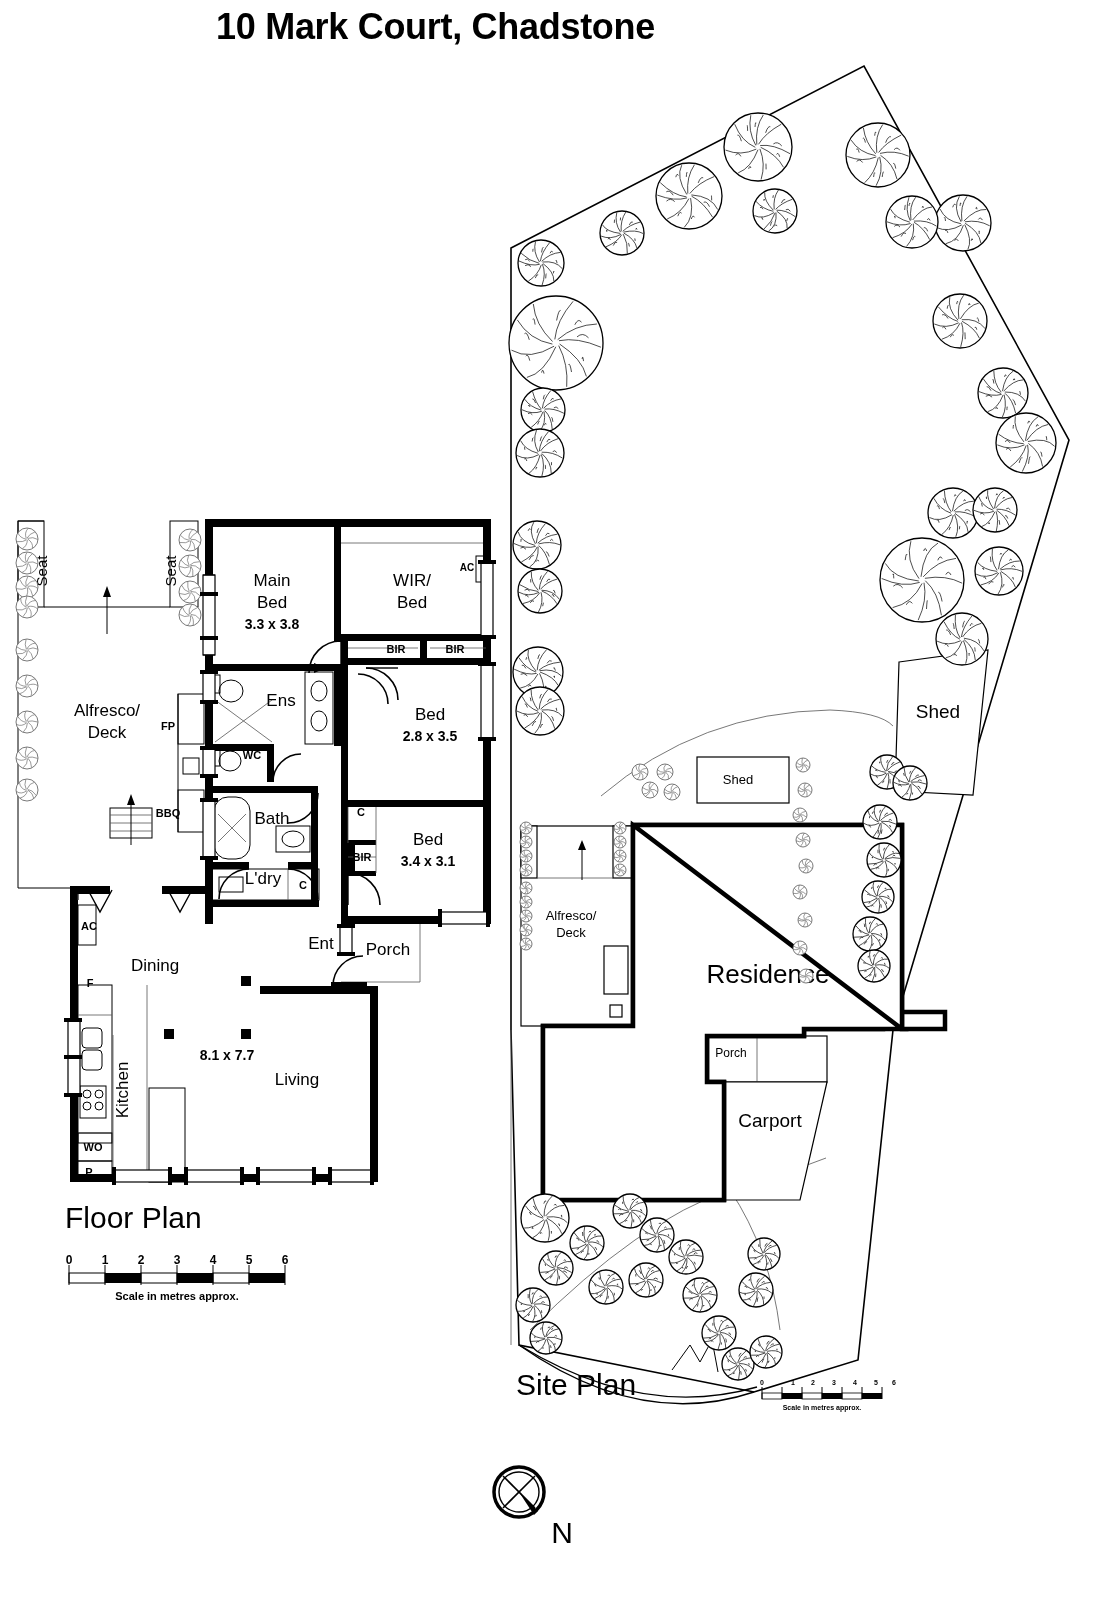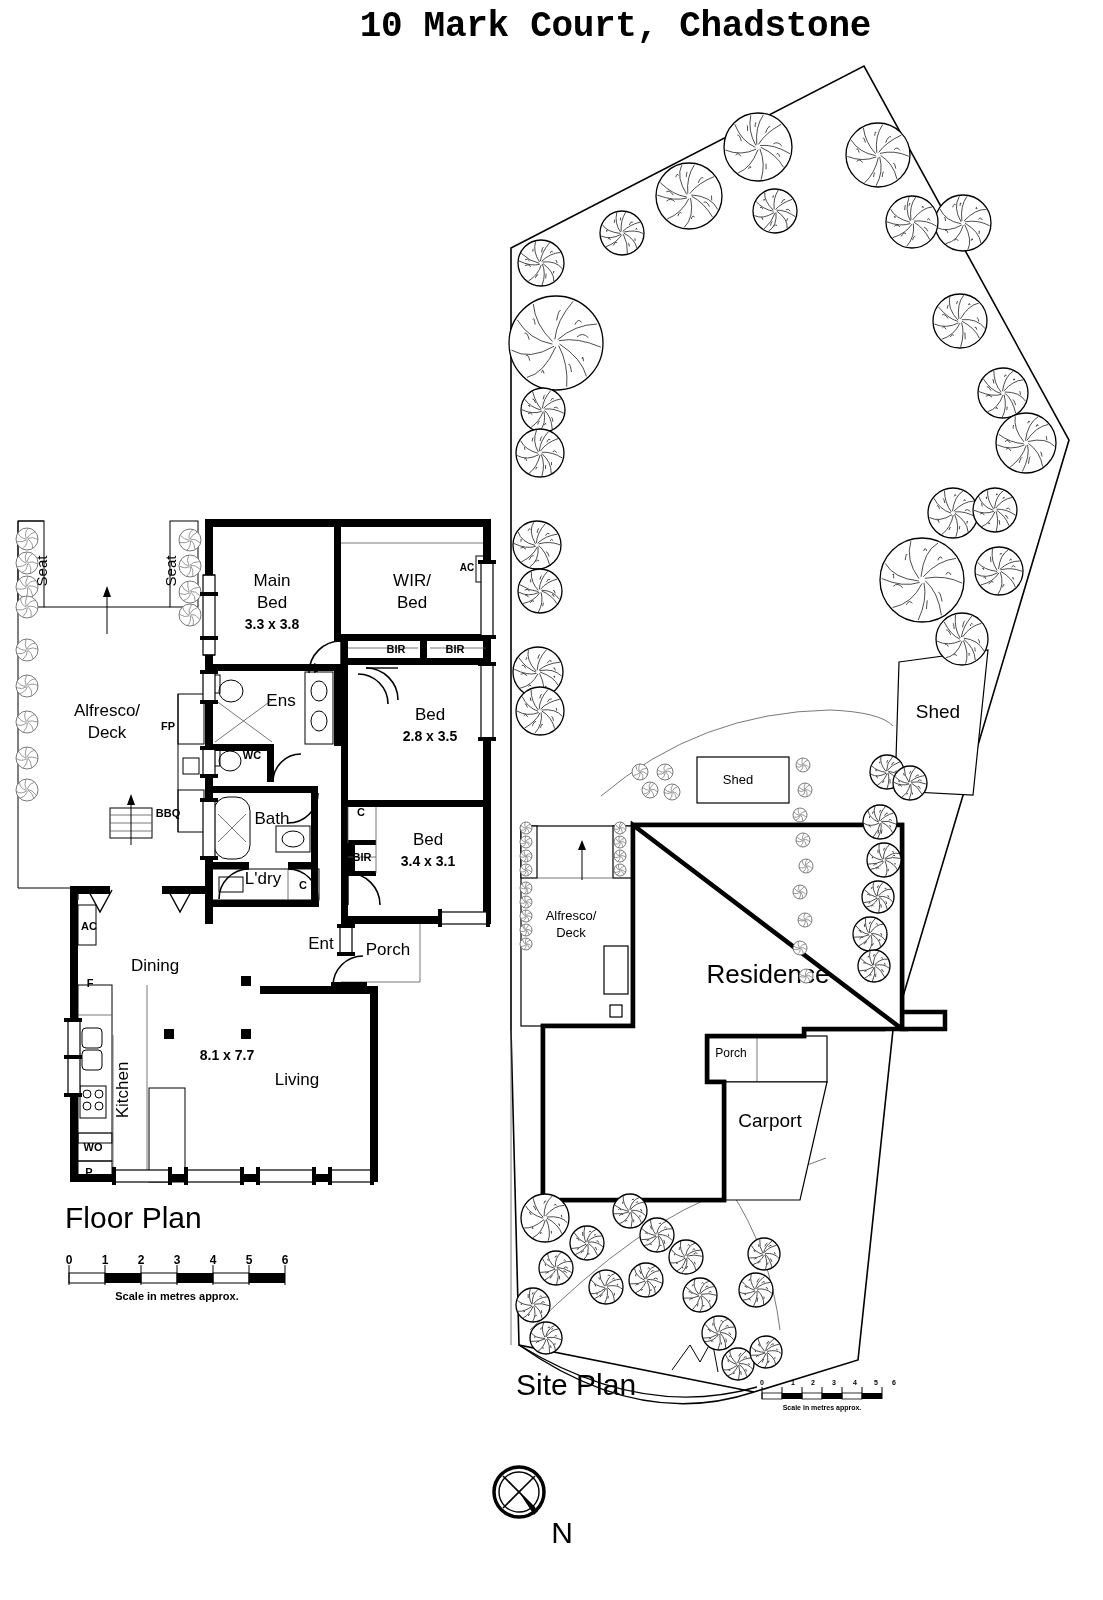"10 Mark Court, Chadstone" .title { font-family: Liberation Mono, monospace -> Liberation Sans, sans-serif; text-align: right -> center }
